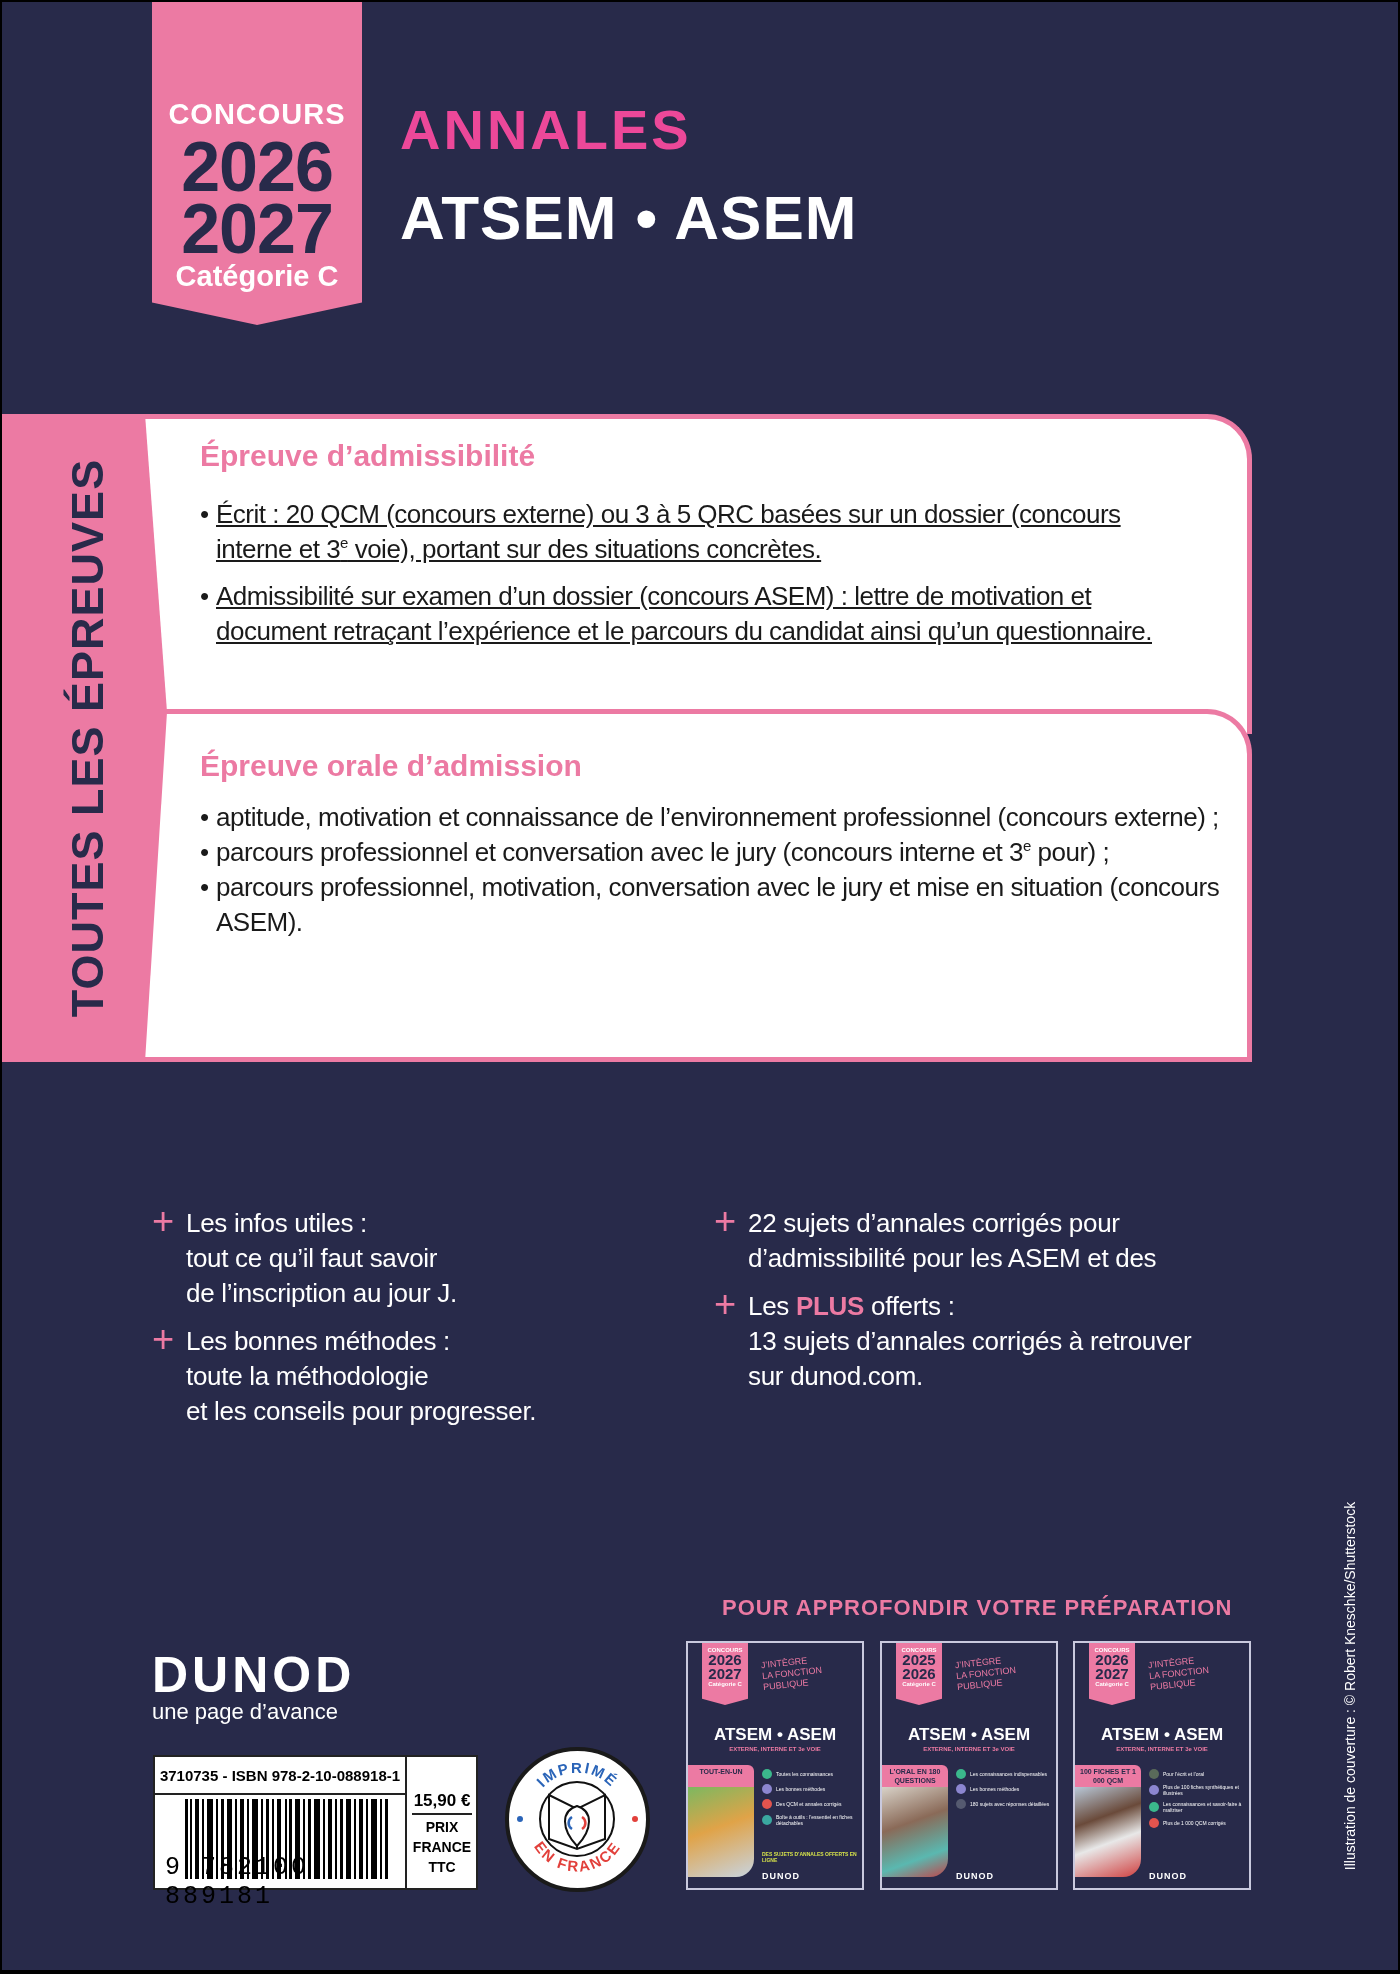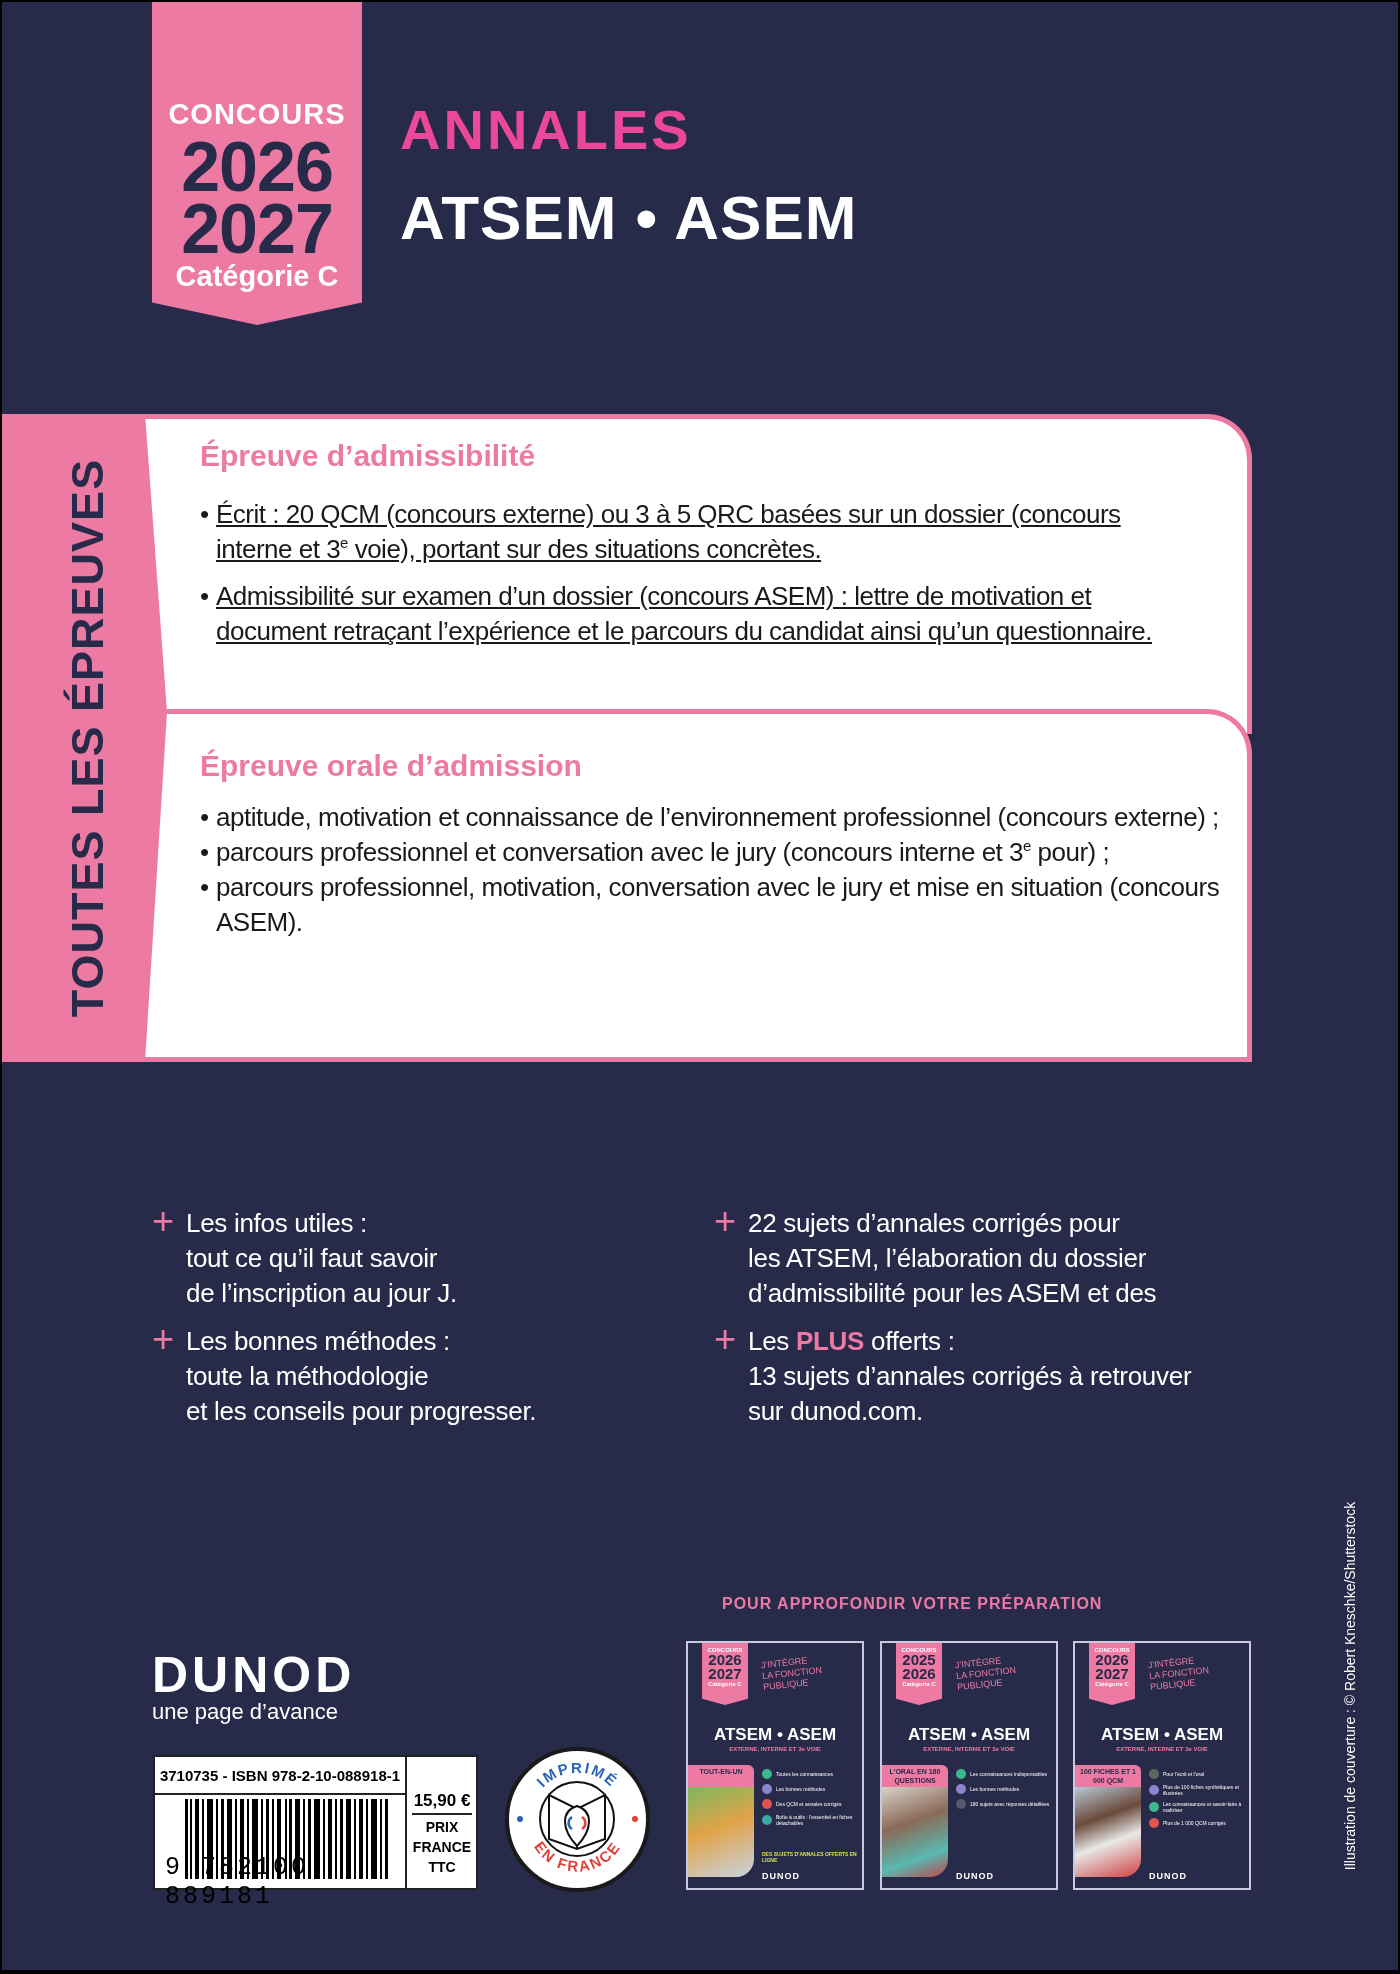"les ATSEM, l’élaboration du dossier" div { html: <div>les ATSEM, l’élaboration du dossier</div> -> none }
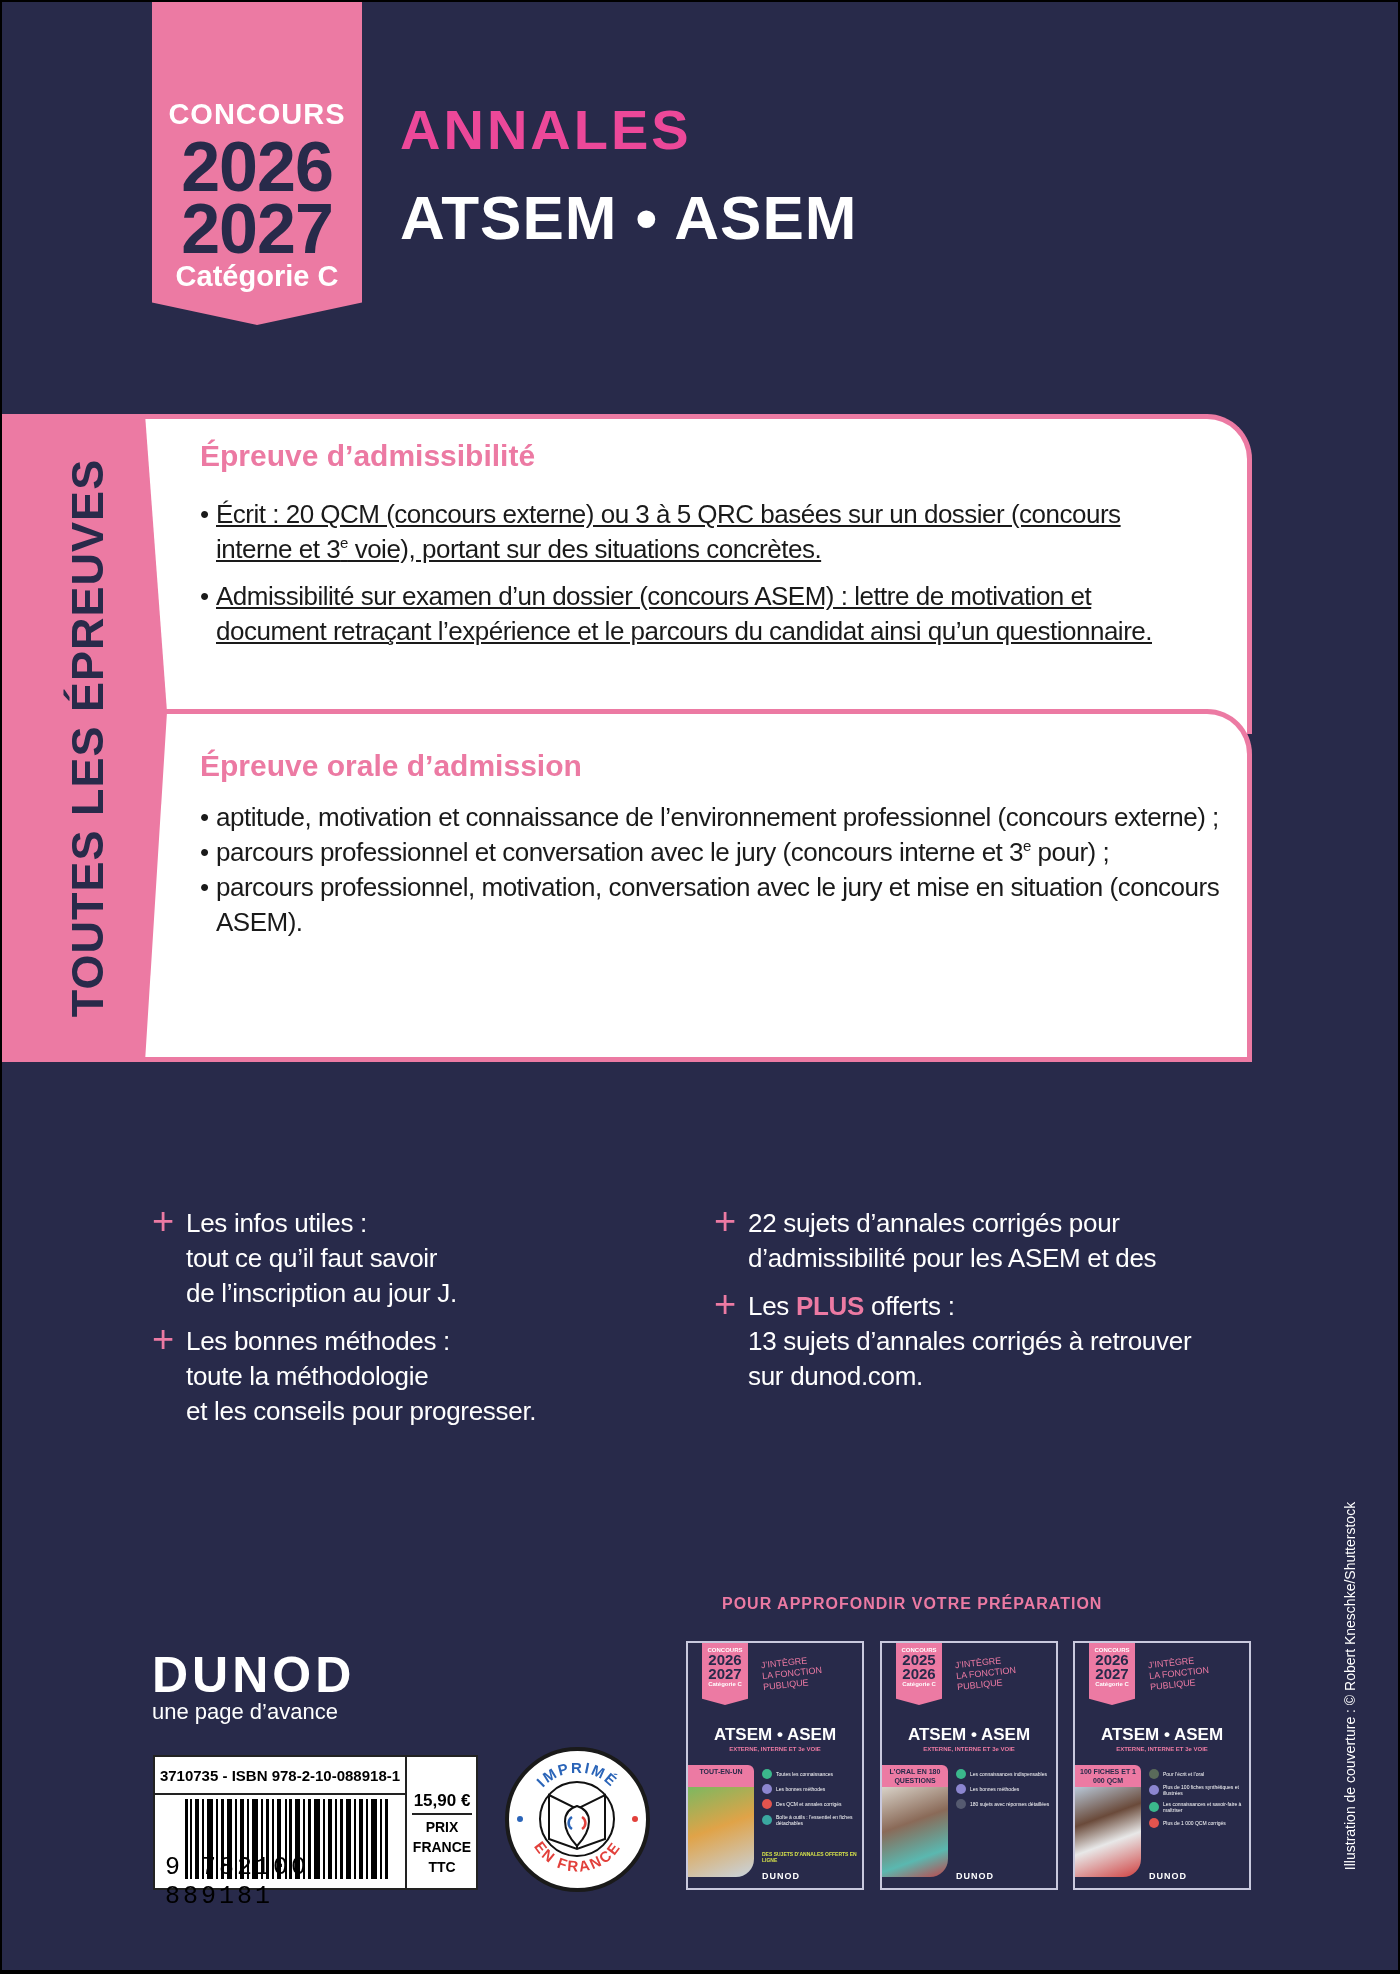"POUR APPROFONDIR VOTRE PRÉPARATION" .related-title { font-size: 16px -> 22px }
